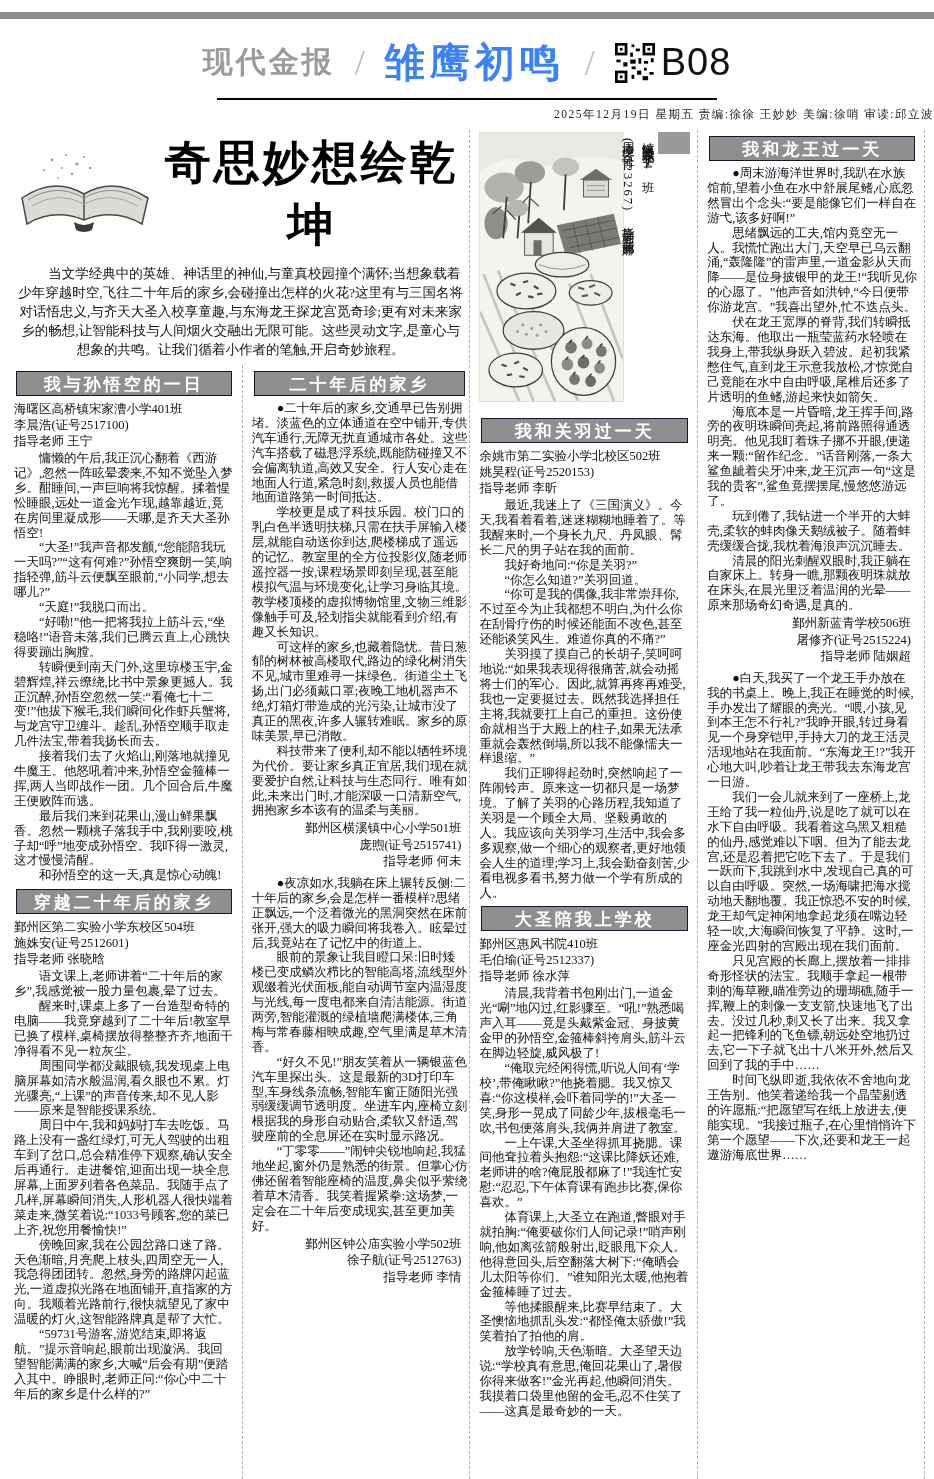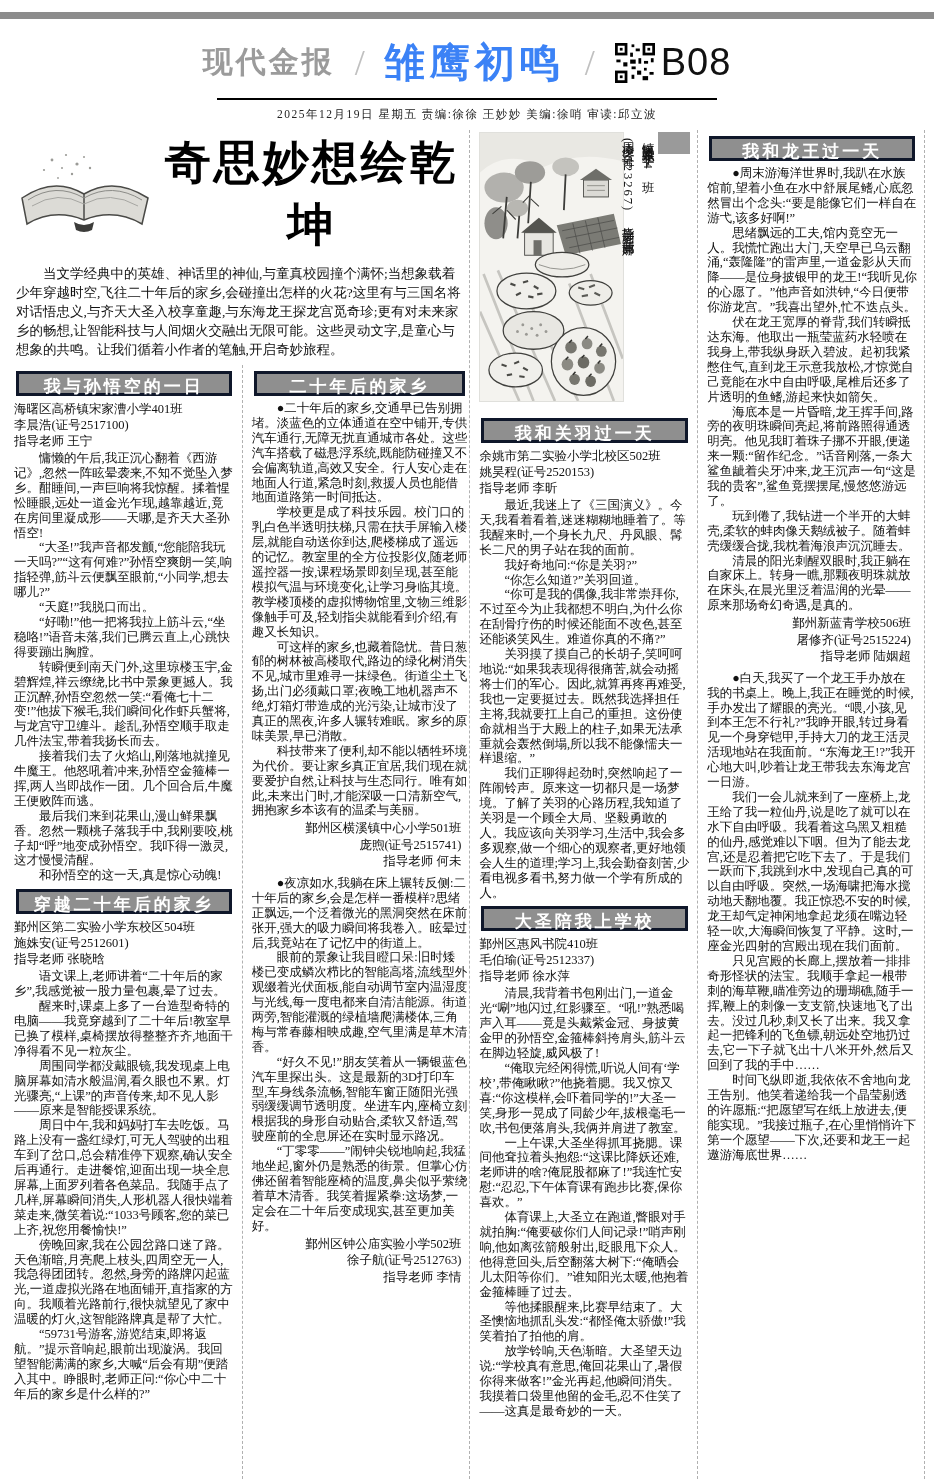"现代金报" .masthead { text-align: center -> right }
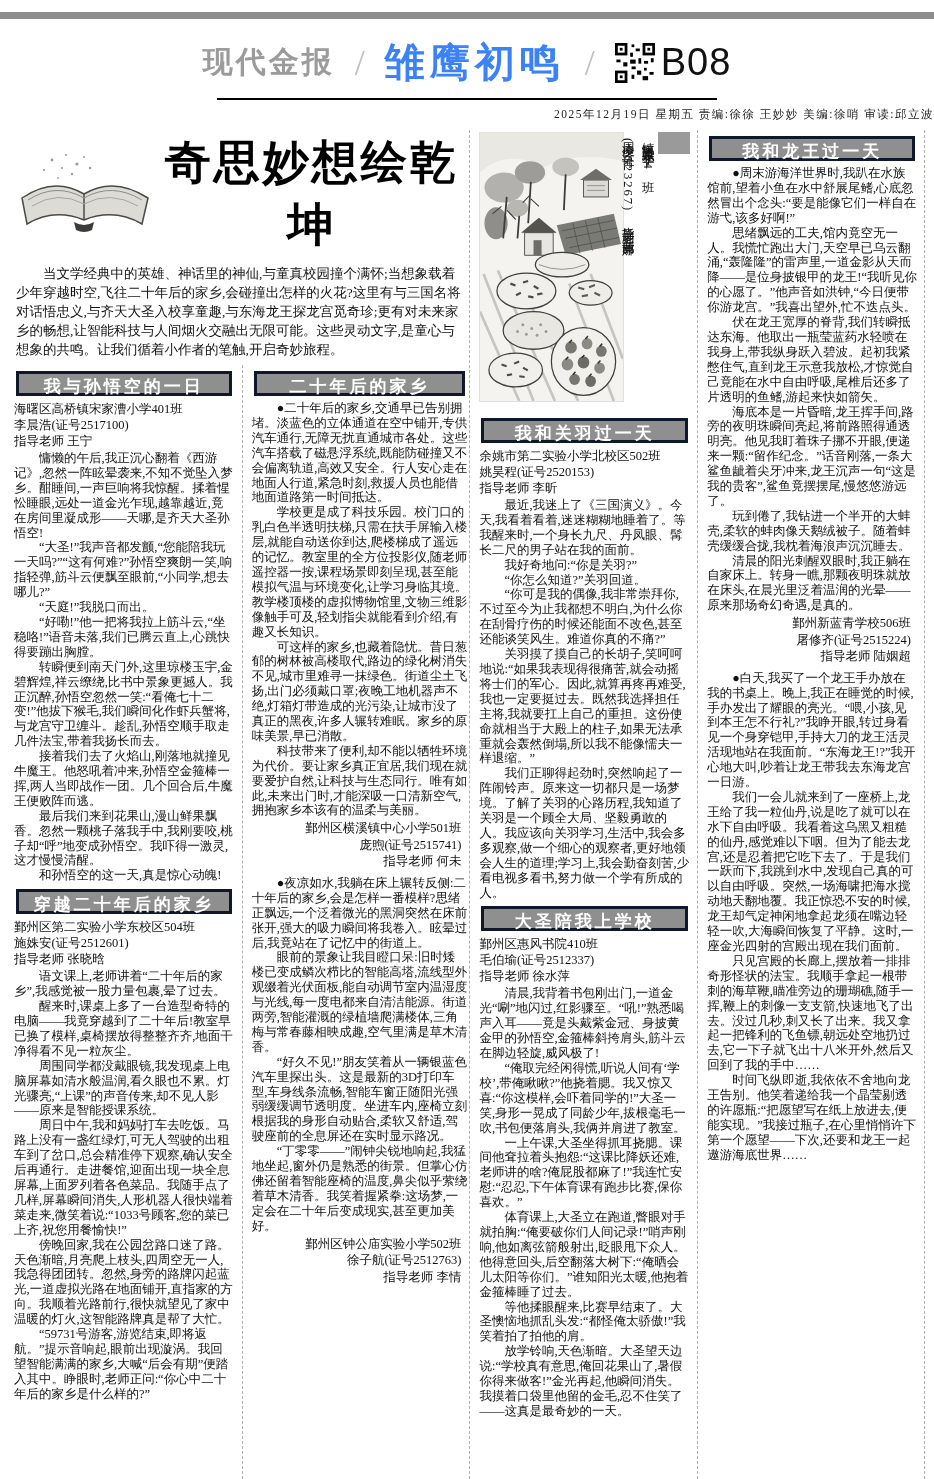"我和龙王过一天" .bar { border: 3px solid #0f172a -> 1px solid #0f172a }
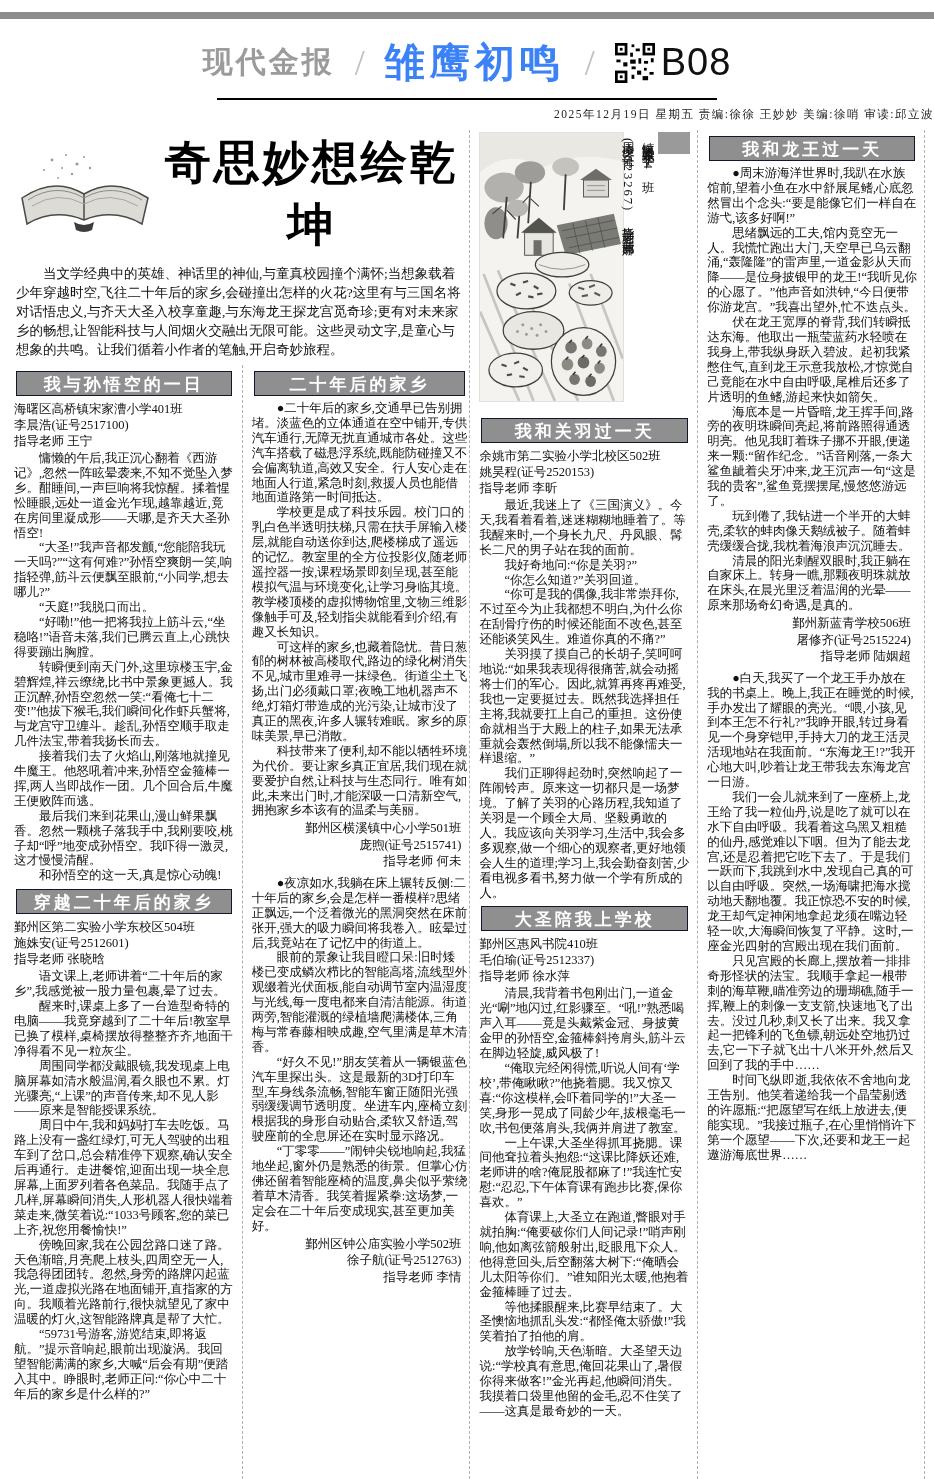"当文学经典中的英雄、神话里的神仙,与童真校园撞个满怀;当想象载着少年穿越时空,飞" .feature-intro { text-align: none -> center }
